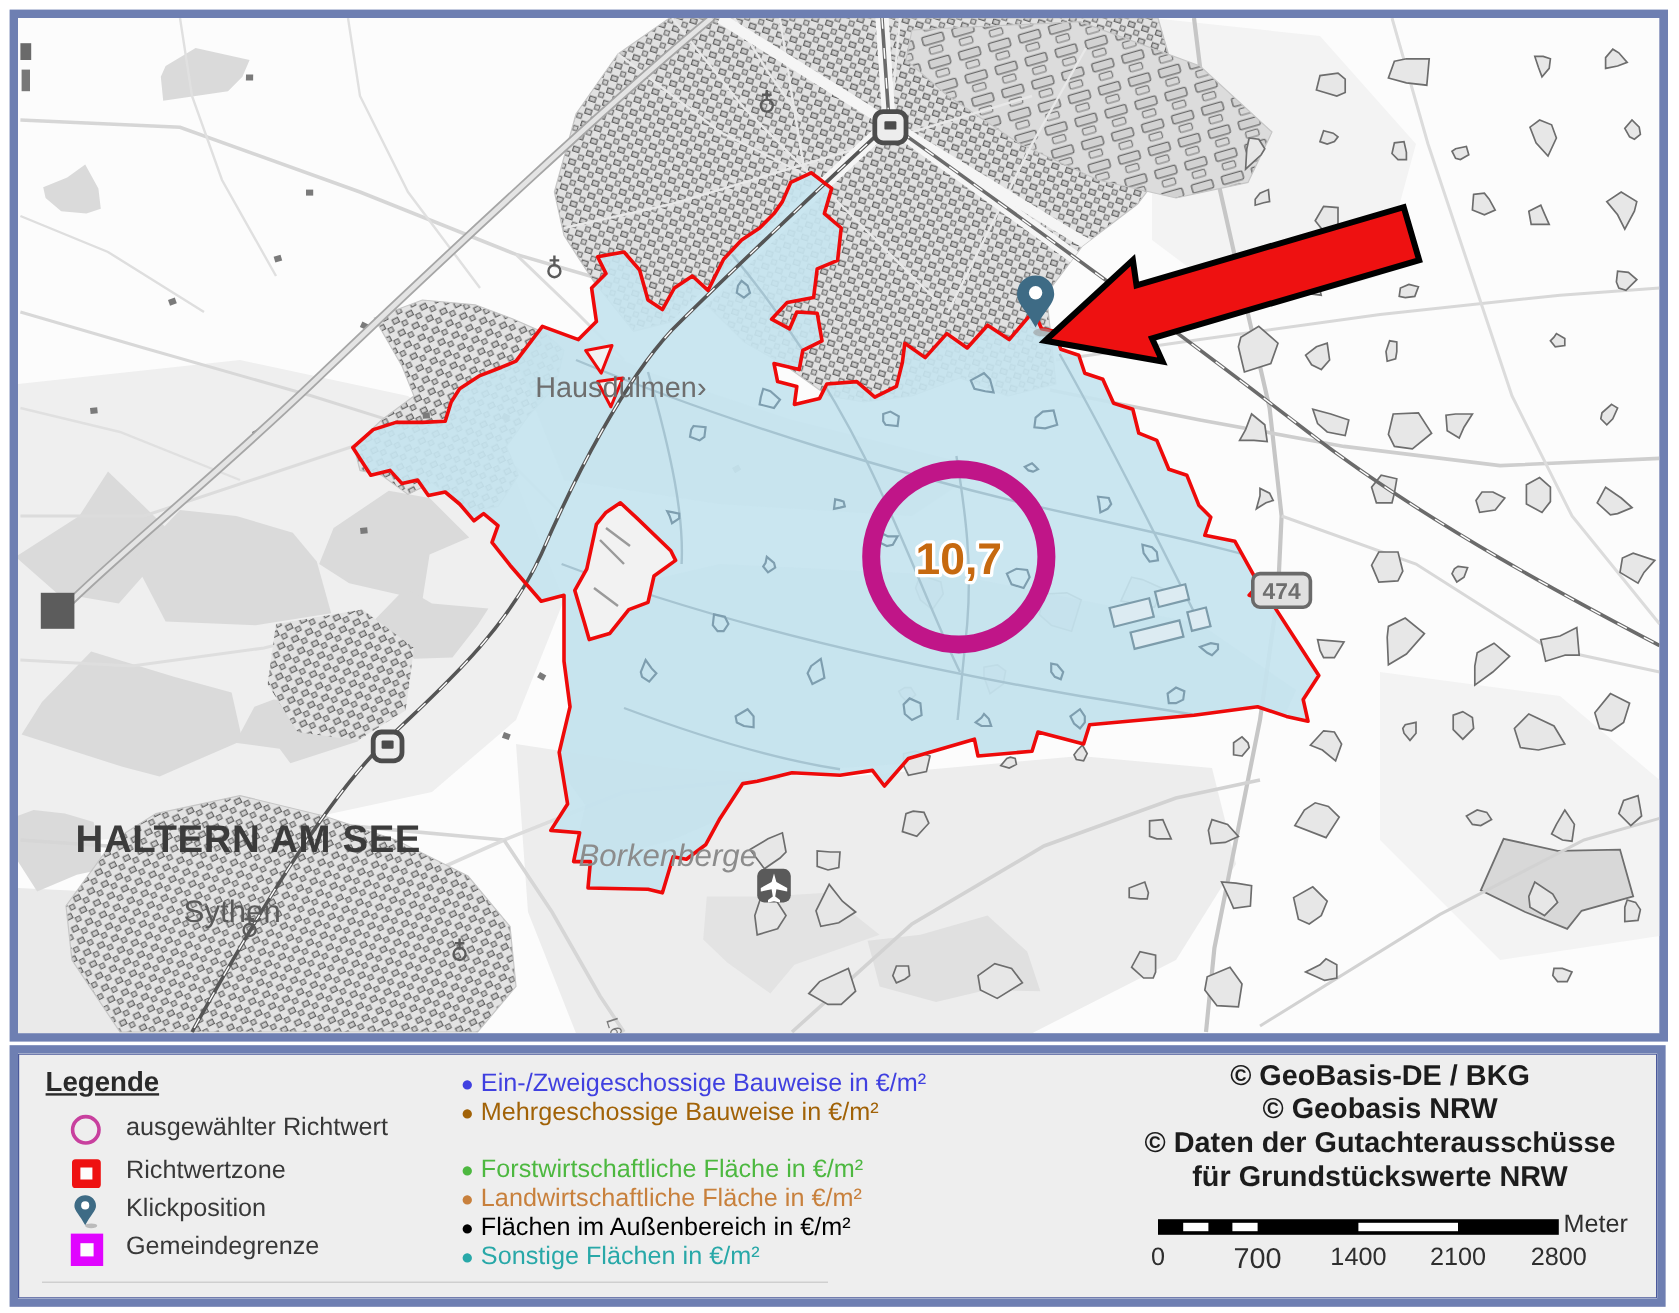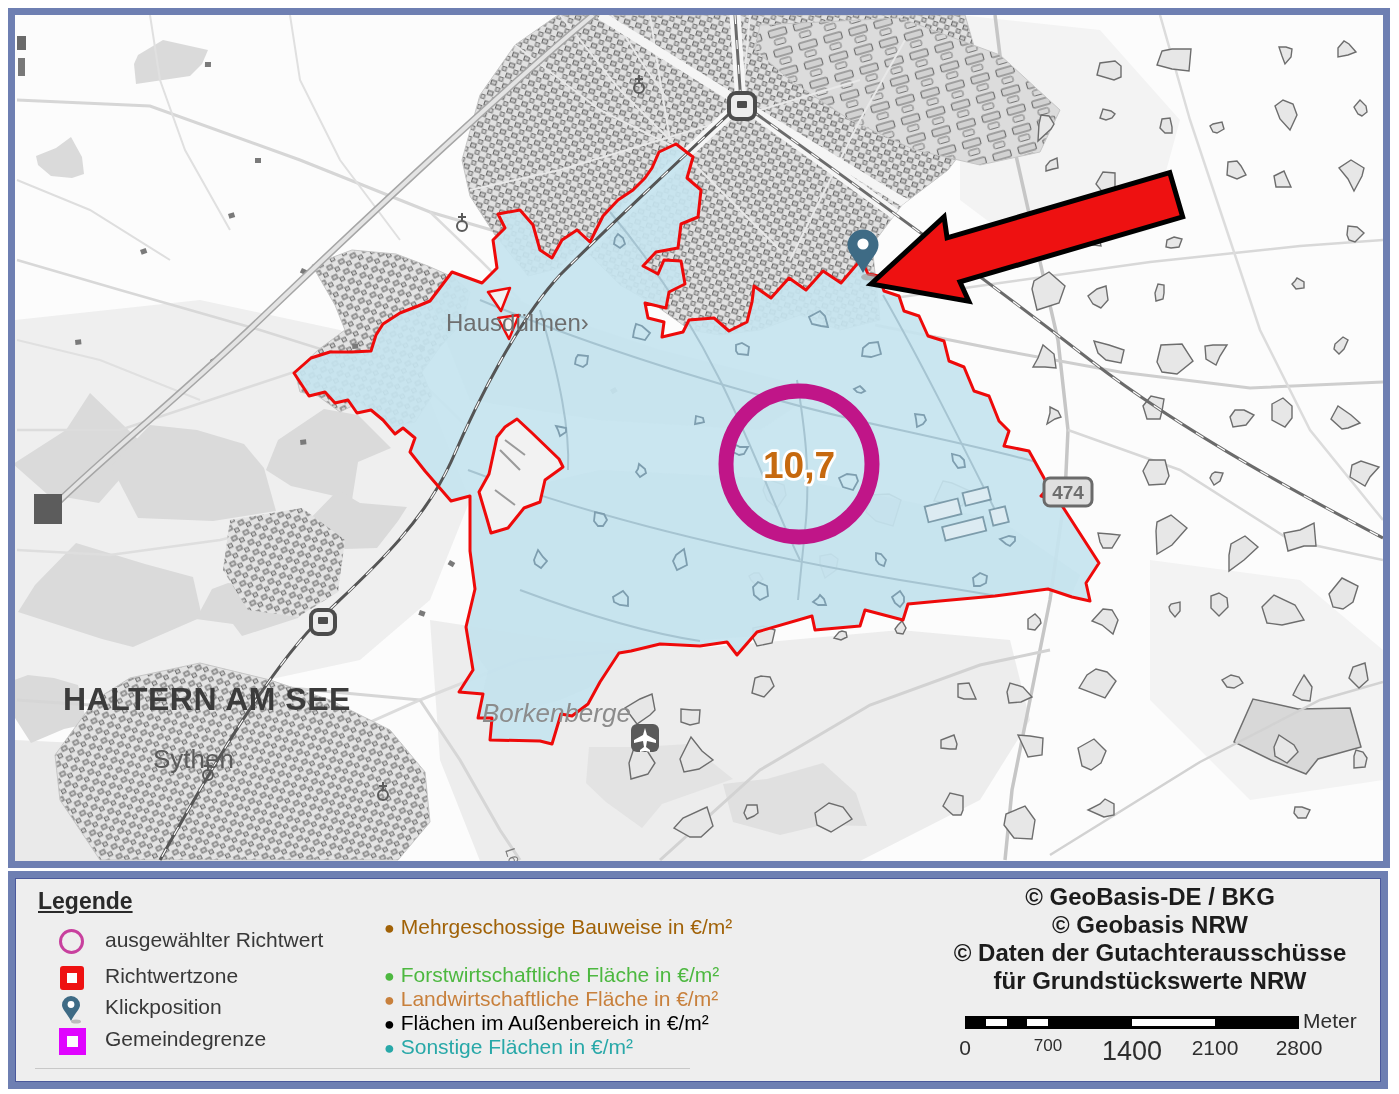"● Ein-/Zweigeschossige Bauweise in €/m²" div { html: none -> <div><span>●</span>&nbsp;Ein-/Zweigeschossige Bauweise in €/m²</div> }
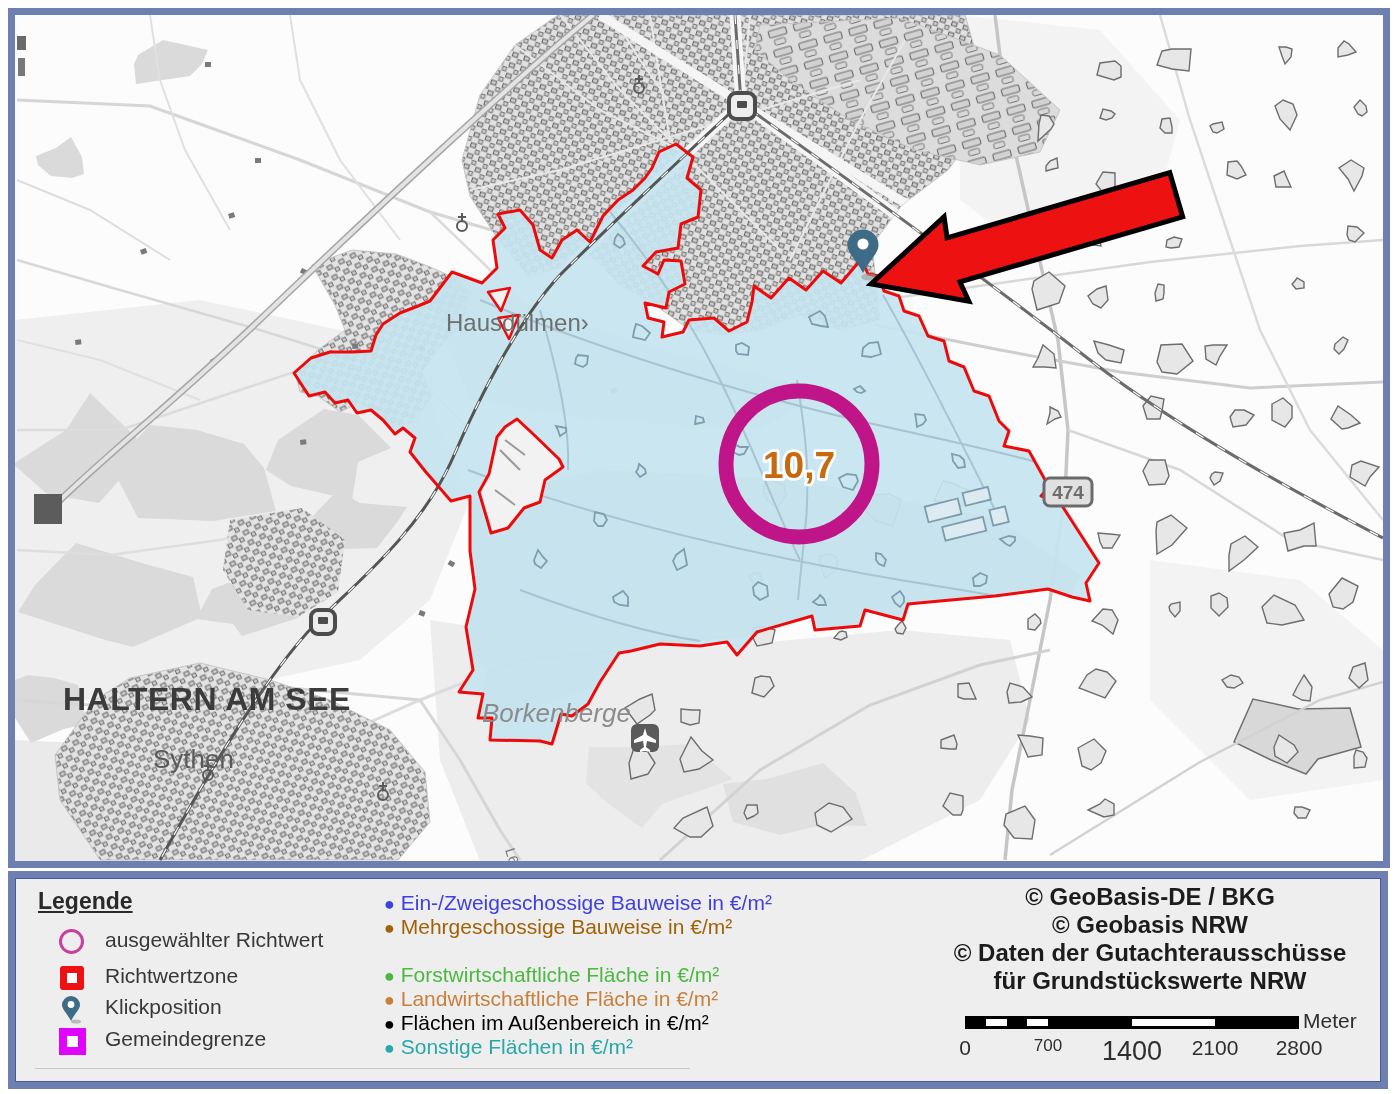"700" div { font-size: 17px -> 24px }
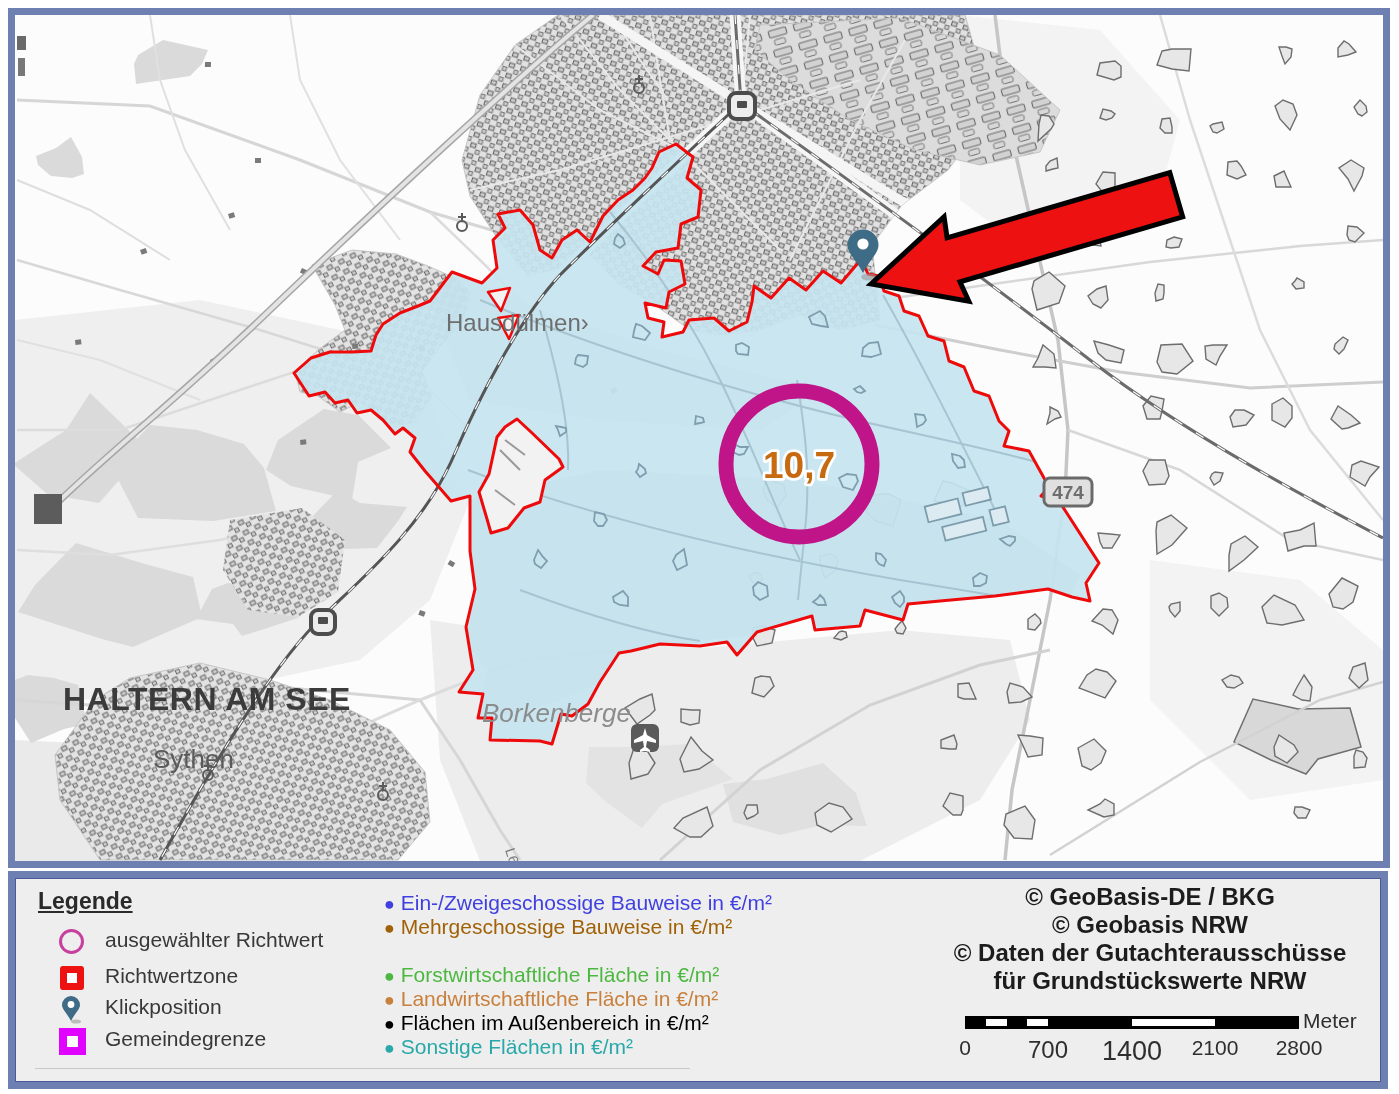"1400" div { font-size: 27px -> 21px }
